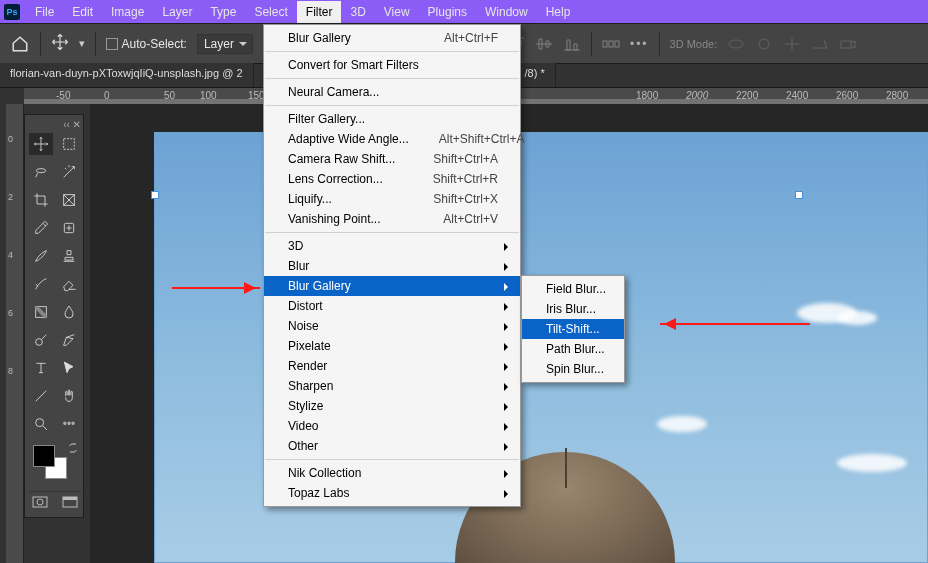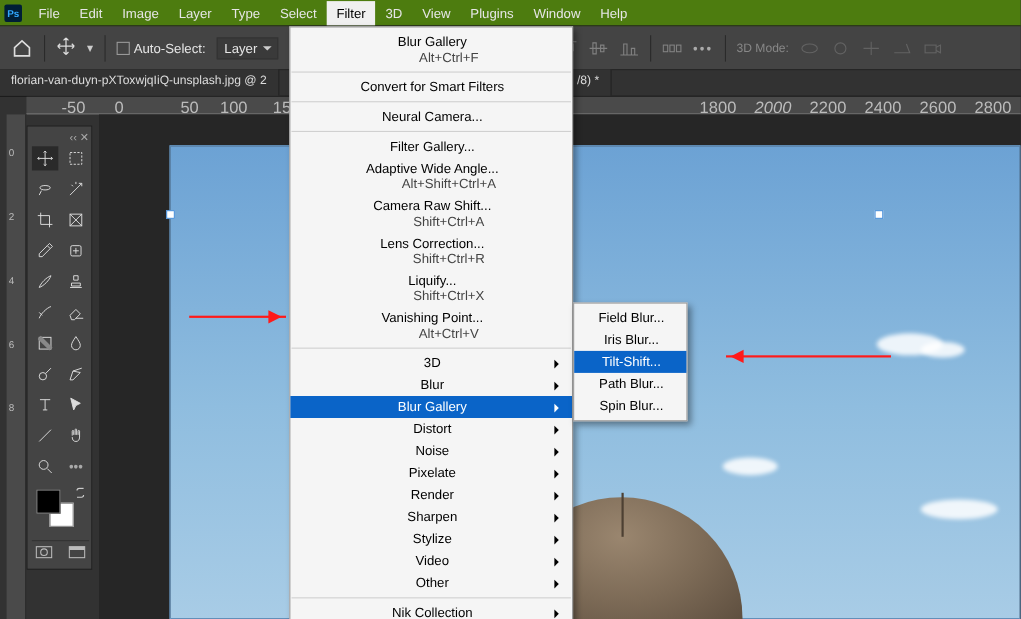"Ps" .menubar { background: #4d7c0f -> #8b5cf6 }
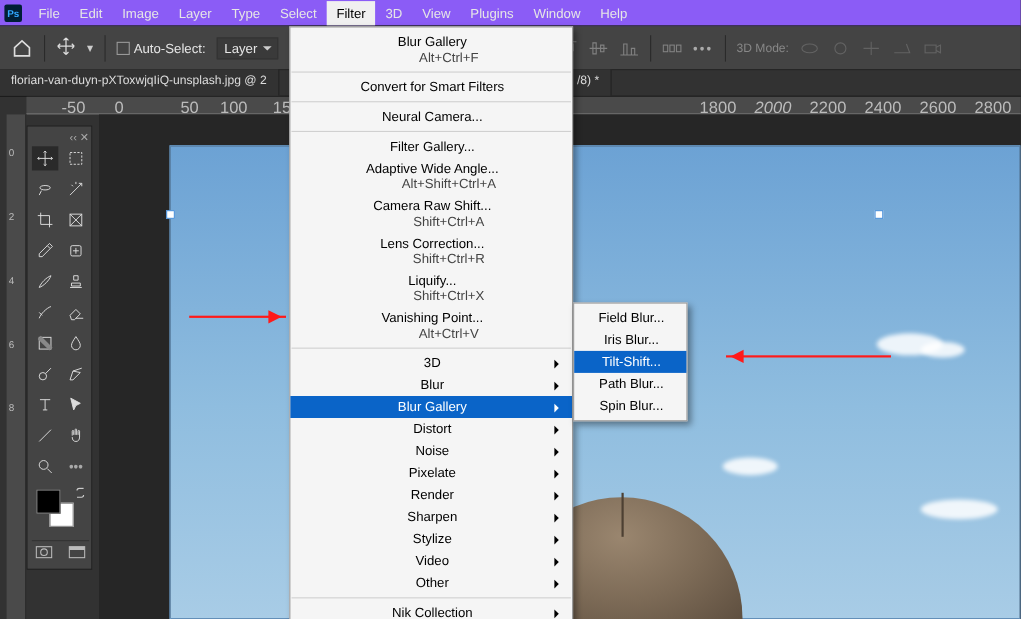"Blur Gallery" .mrow { flex-direction: column -> none }
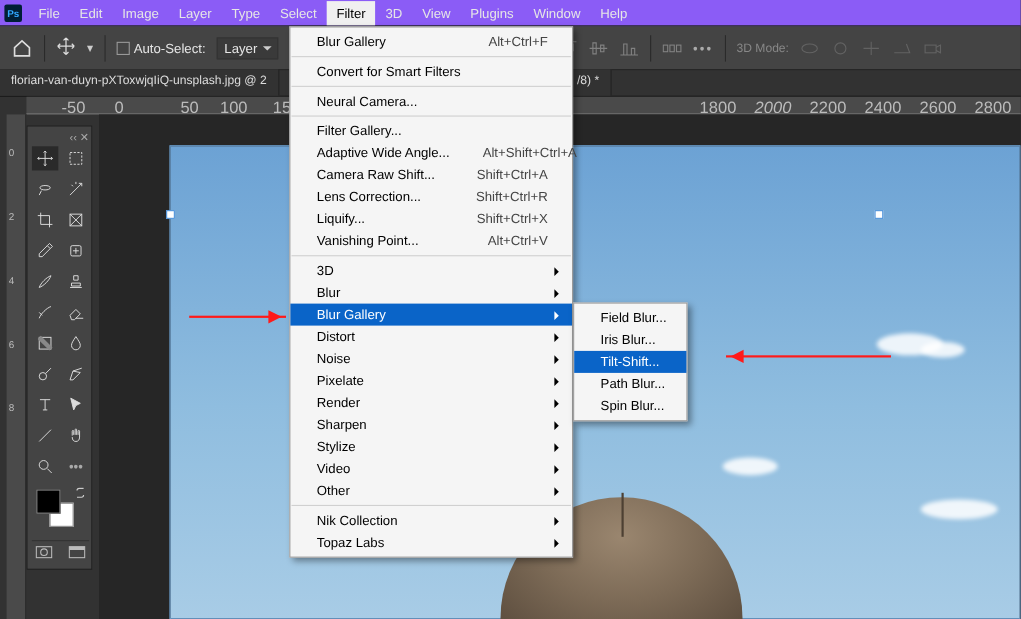"-50" .ruler-h { border-bottom: 1px solid #737373 -> 5px solid #737373; font-size: 15px -> 10px }
